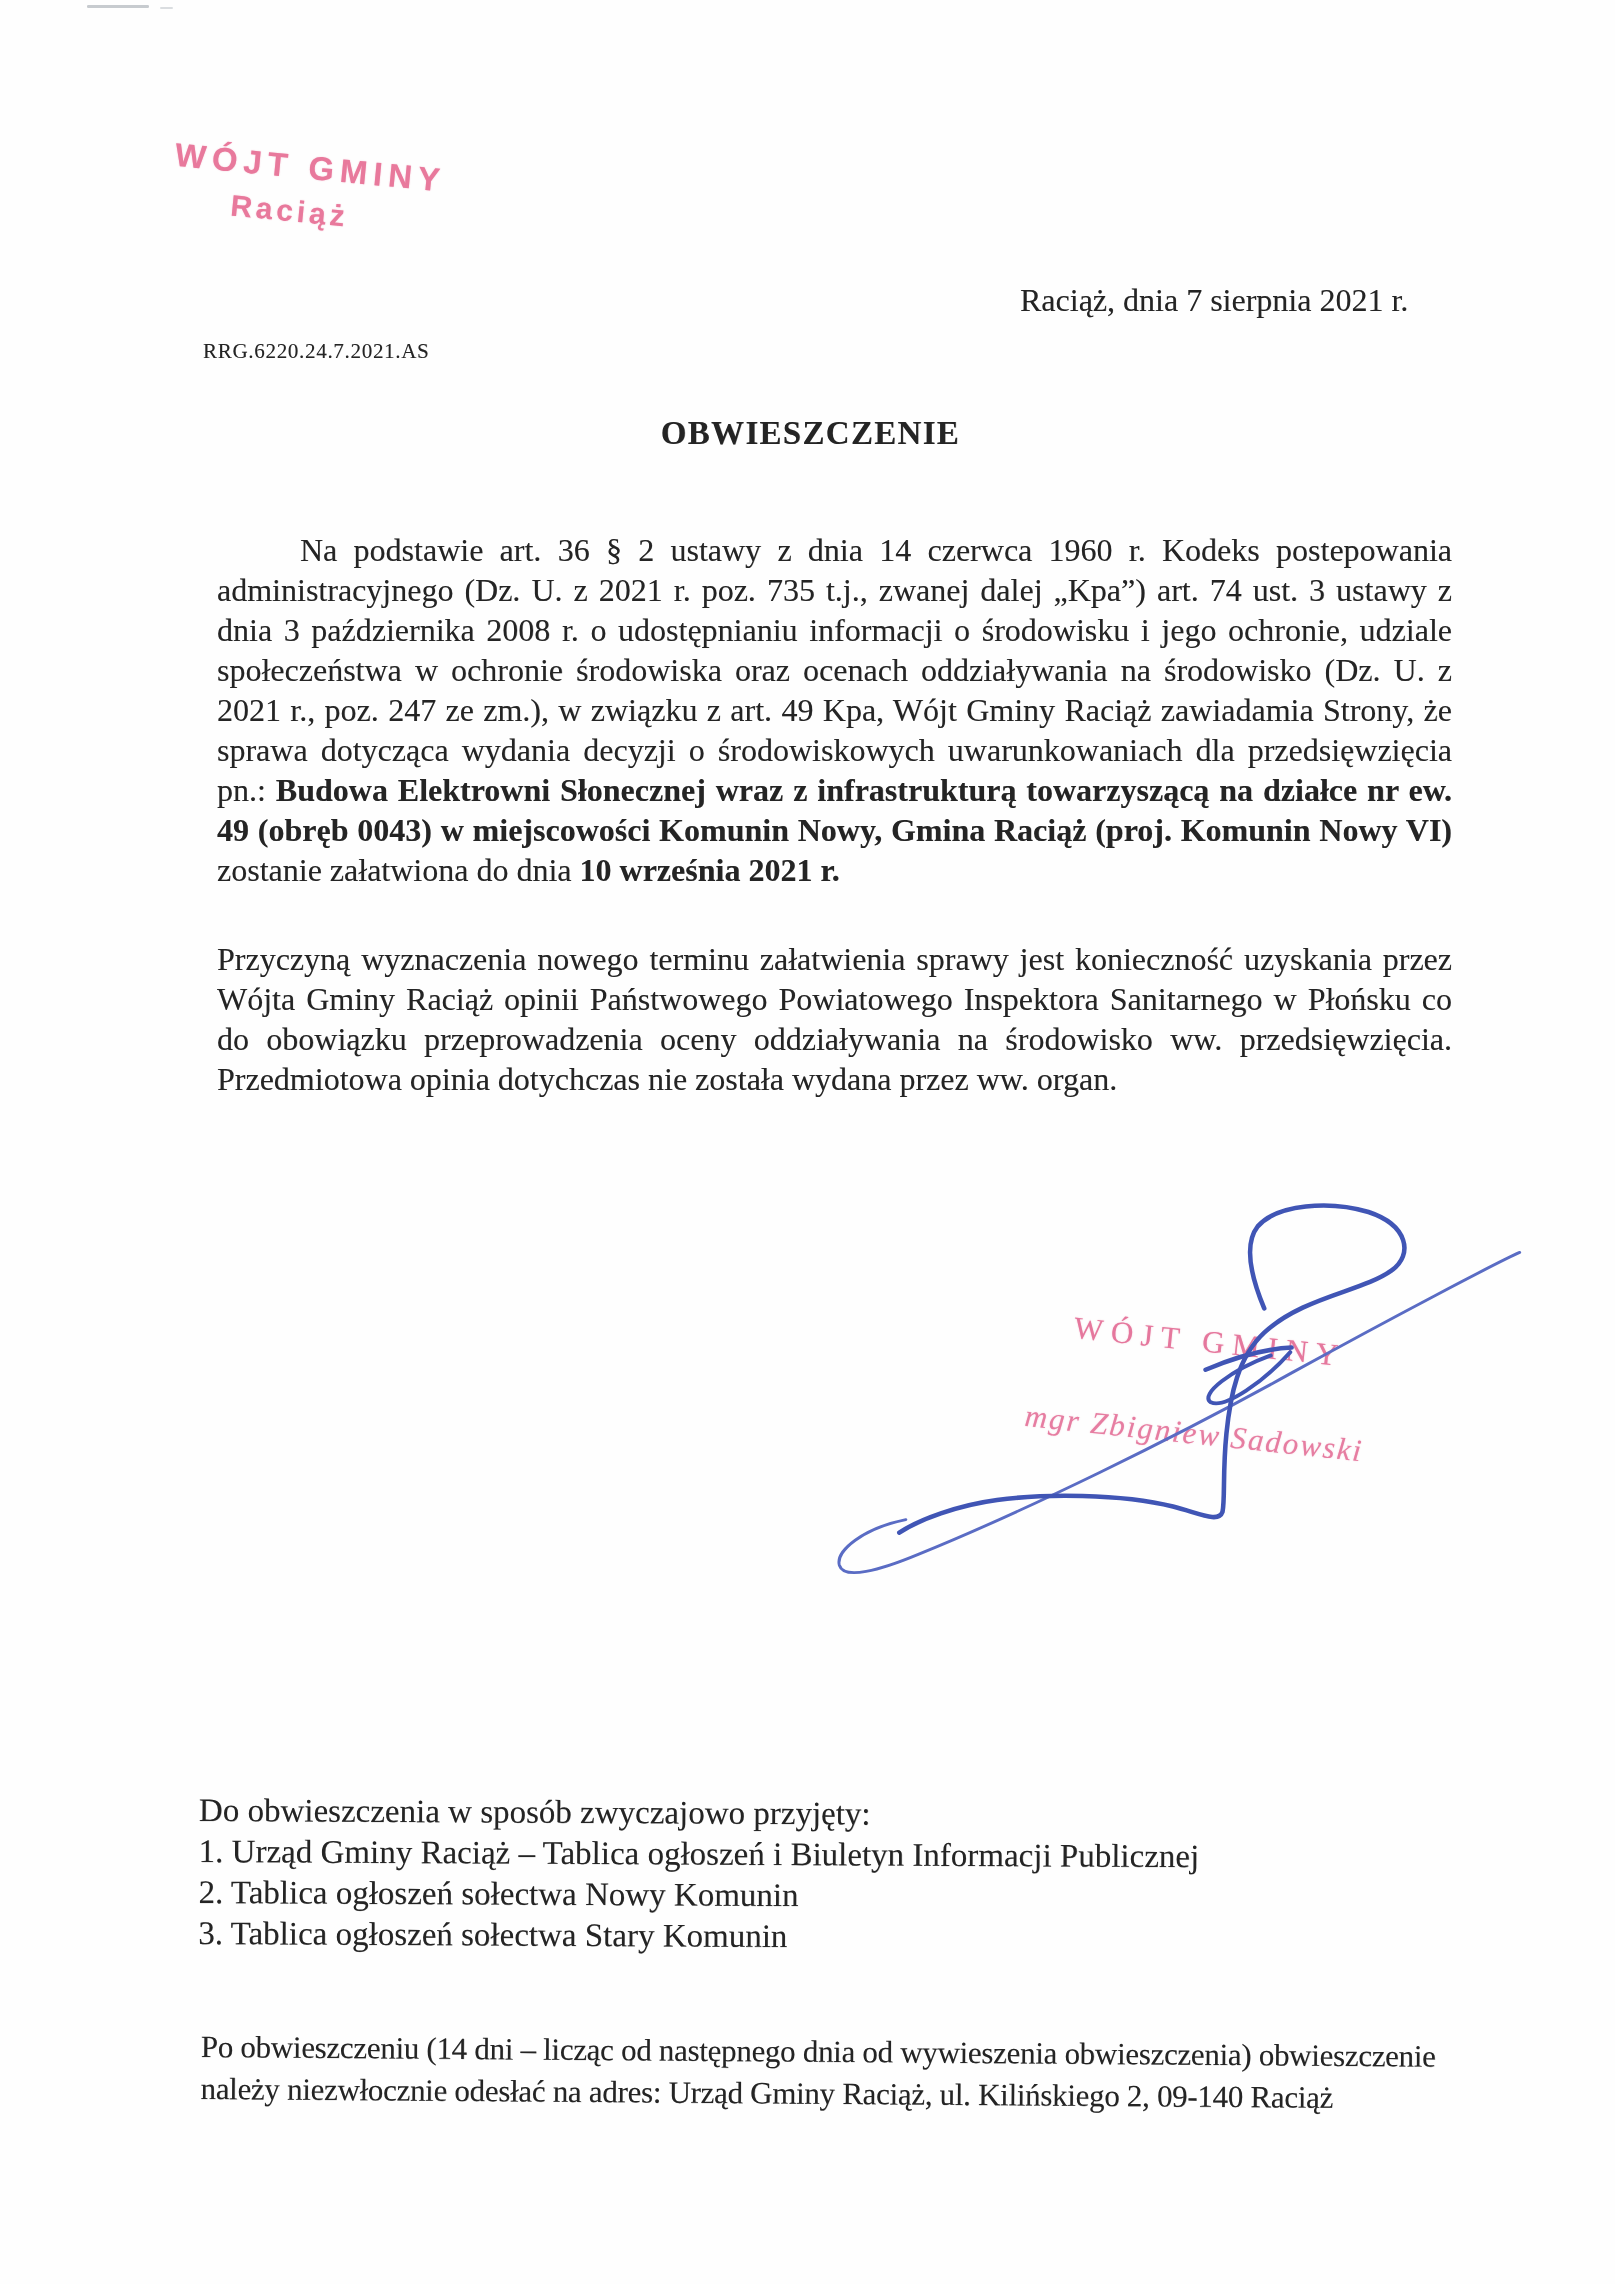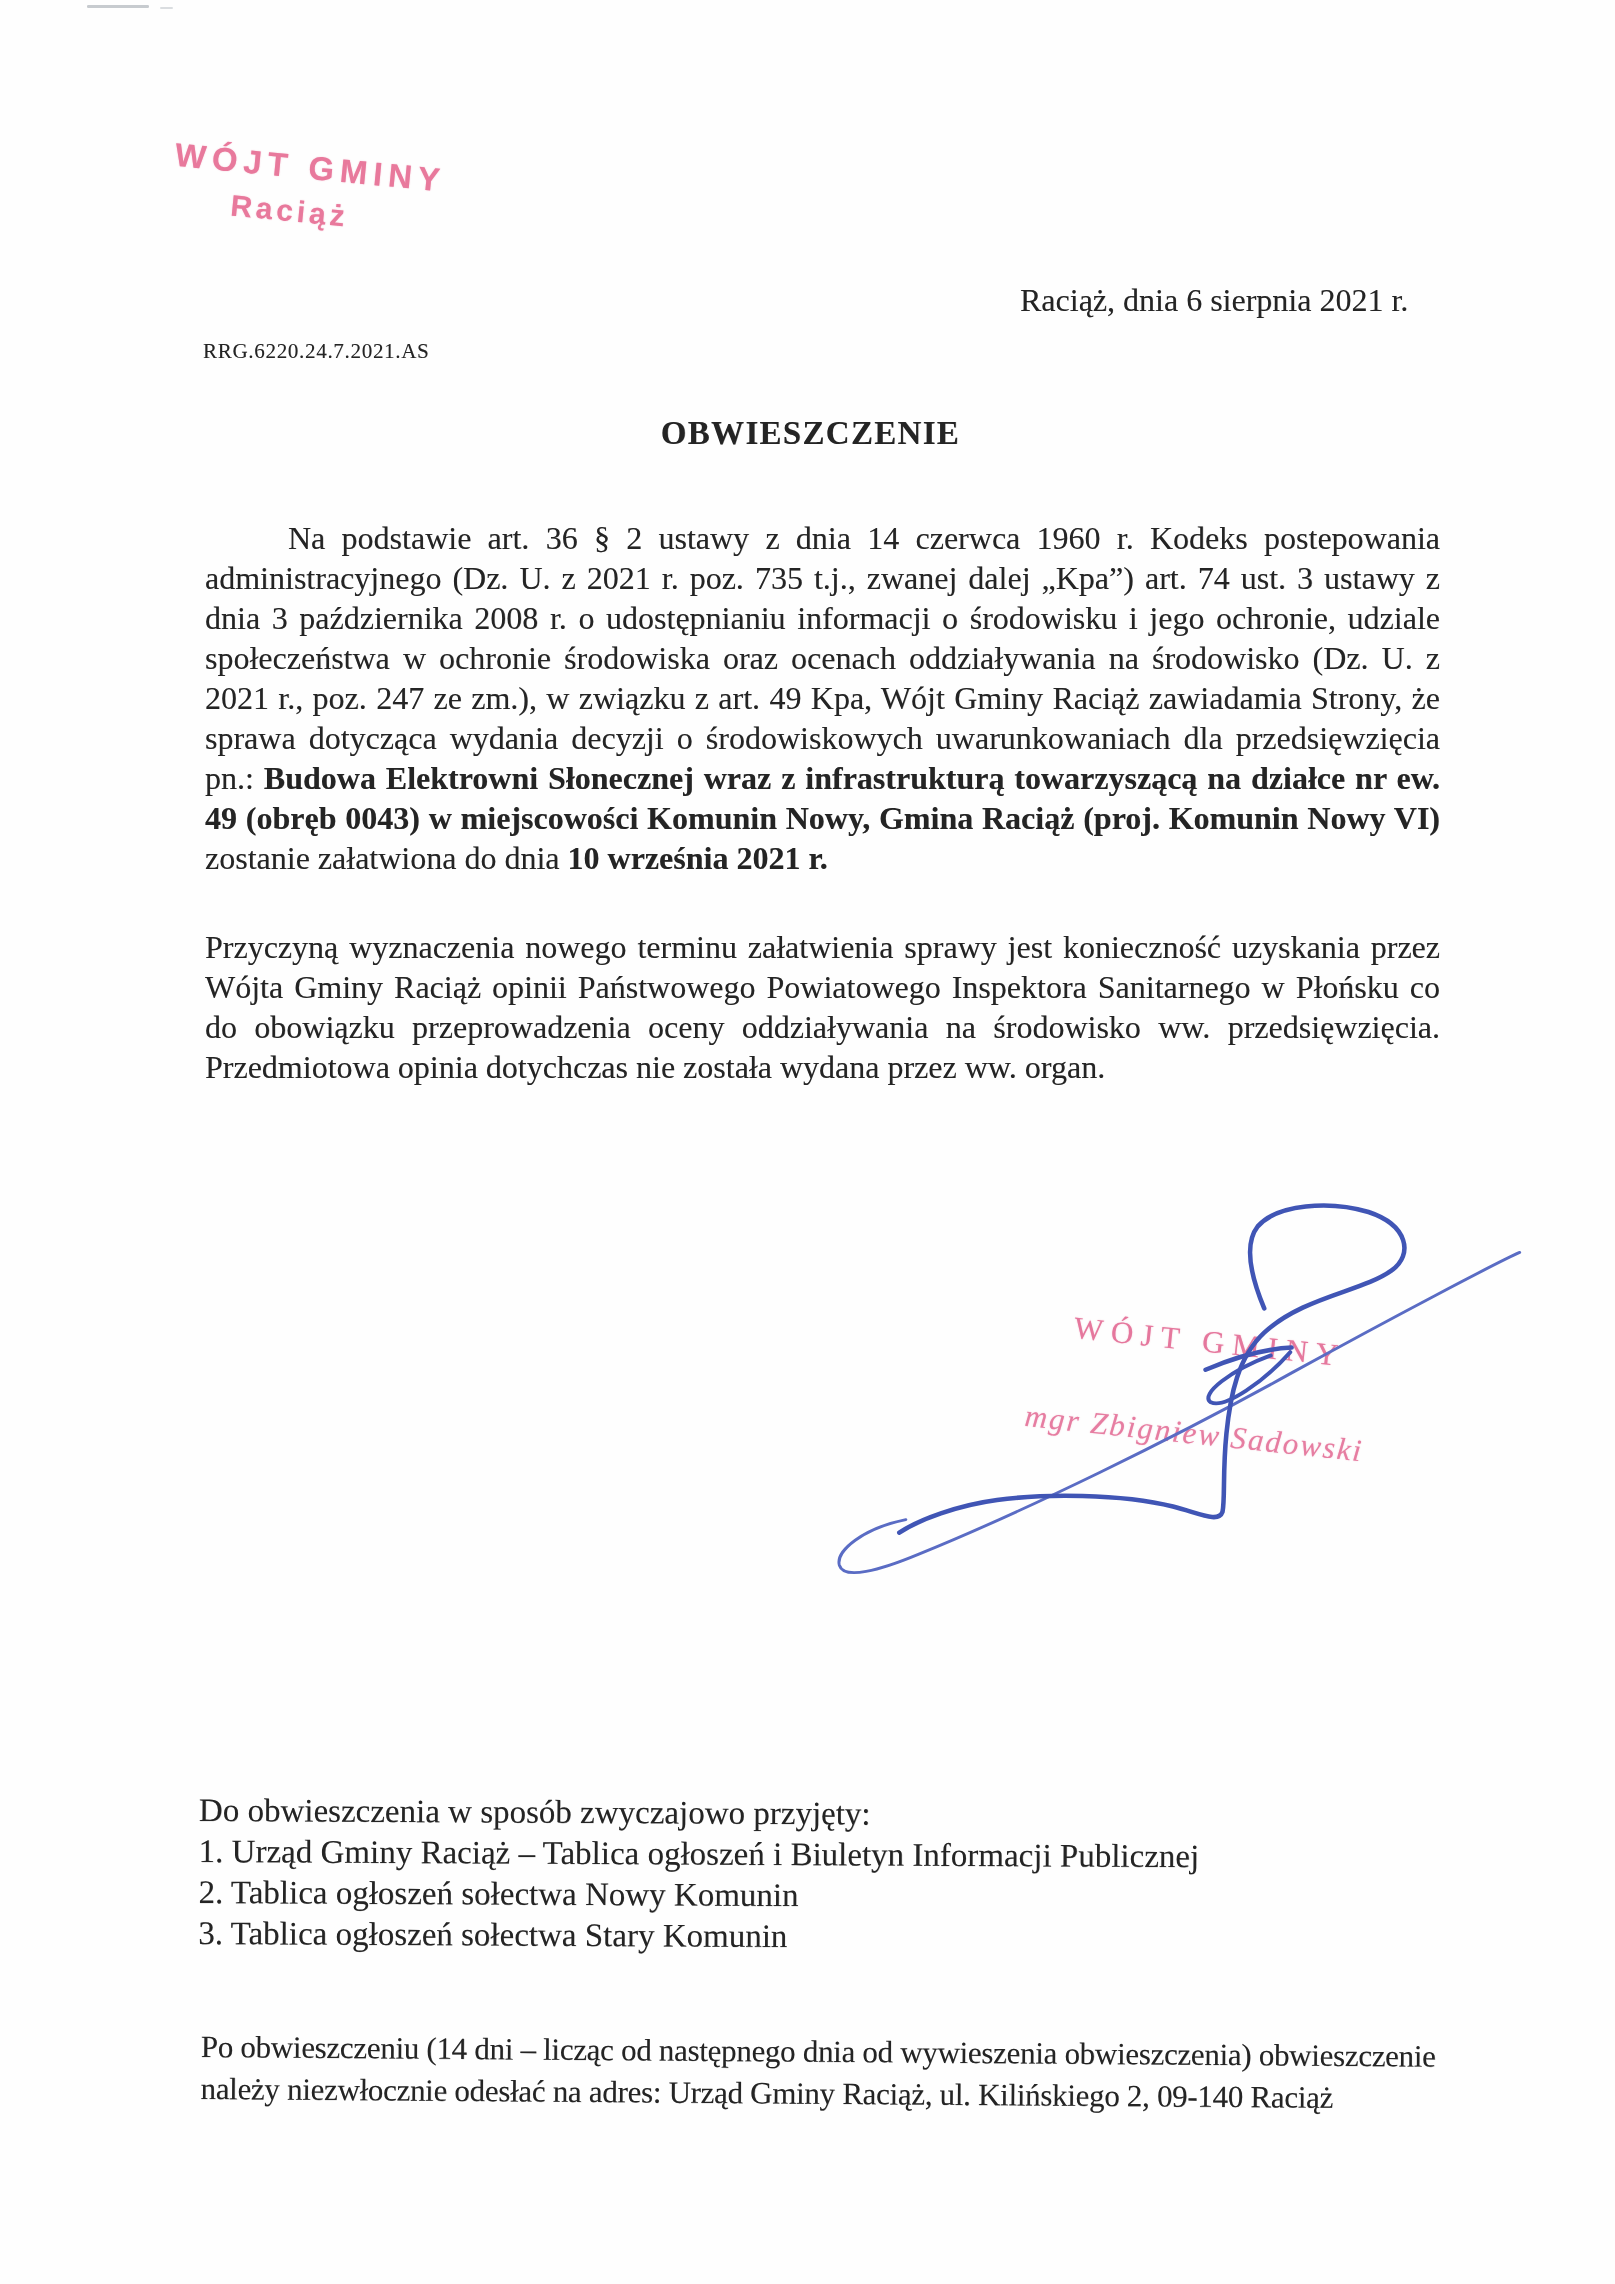"Raciąż, dnia 6 sierpnia 2021" div.date-line { text: 6 -> 7 }
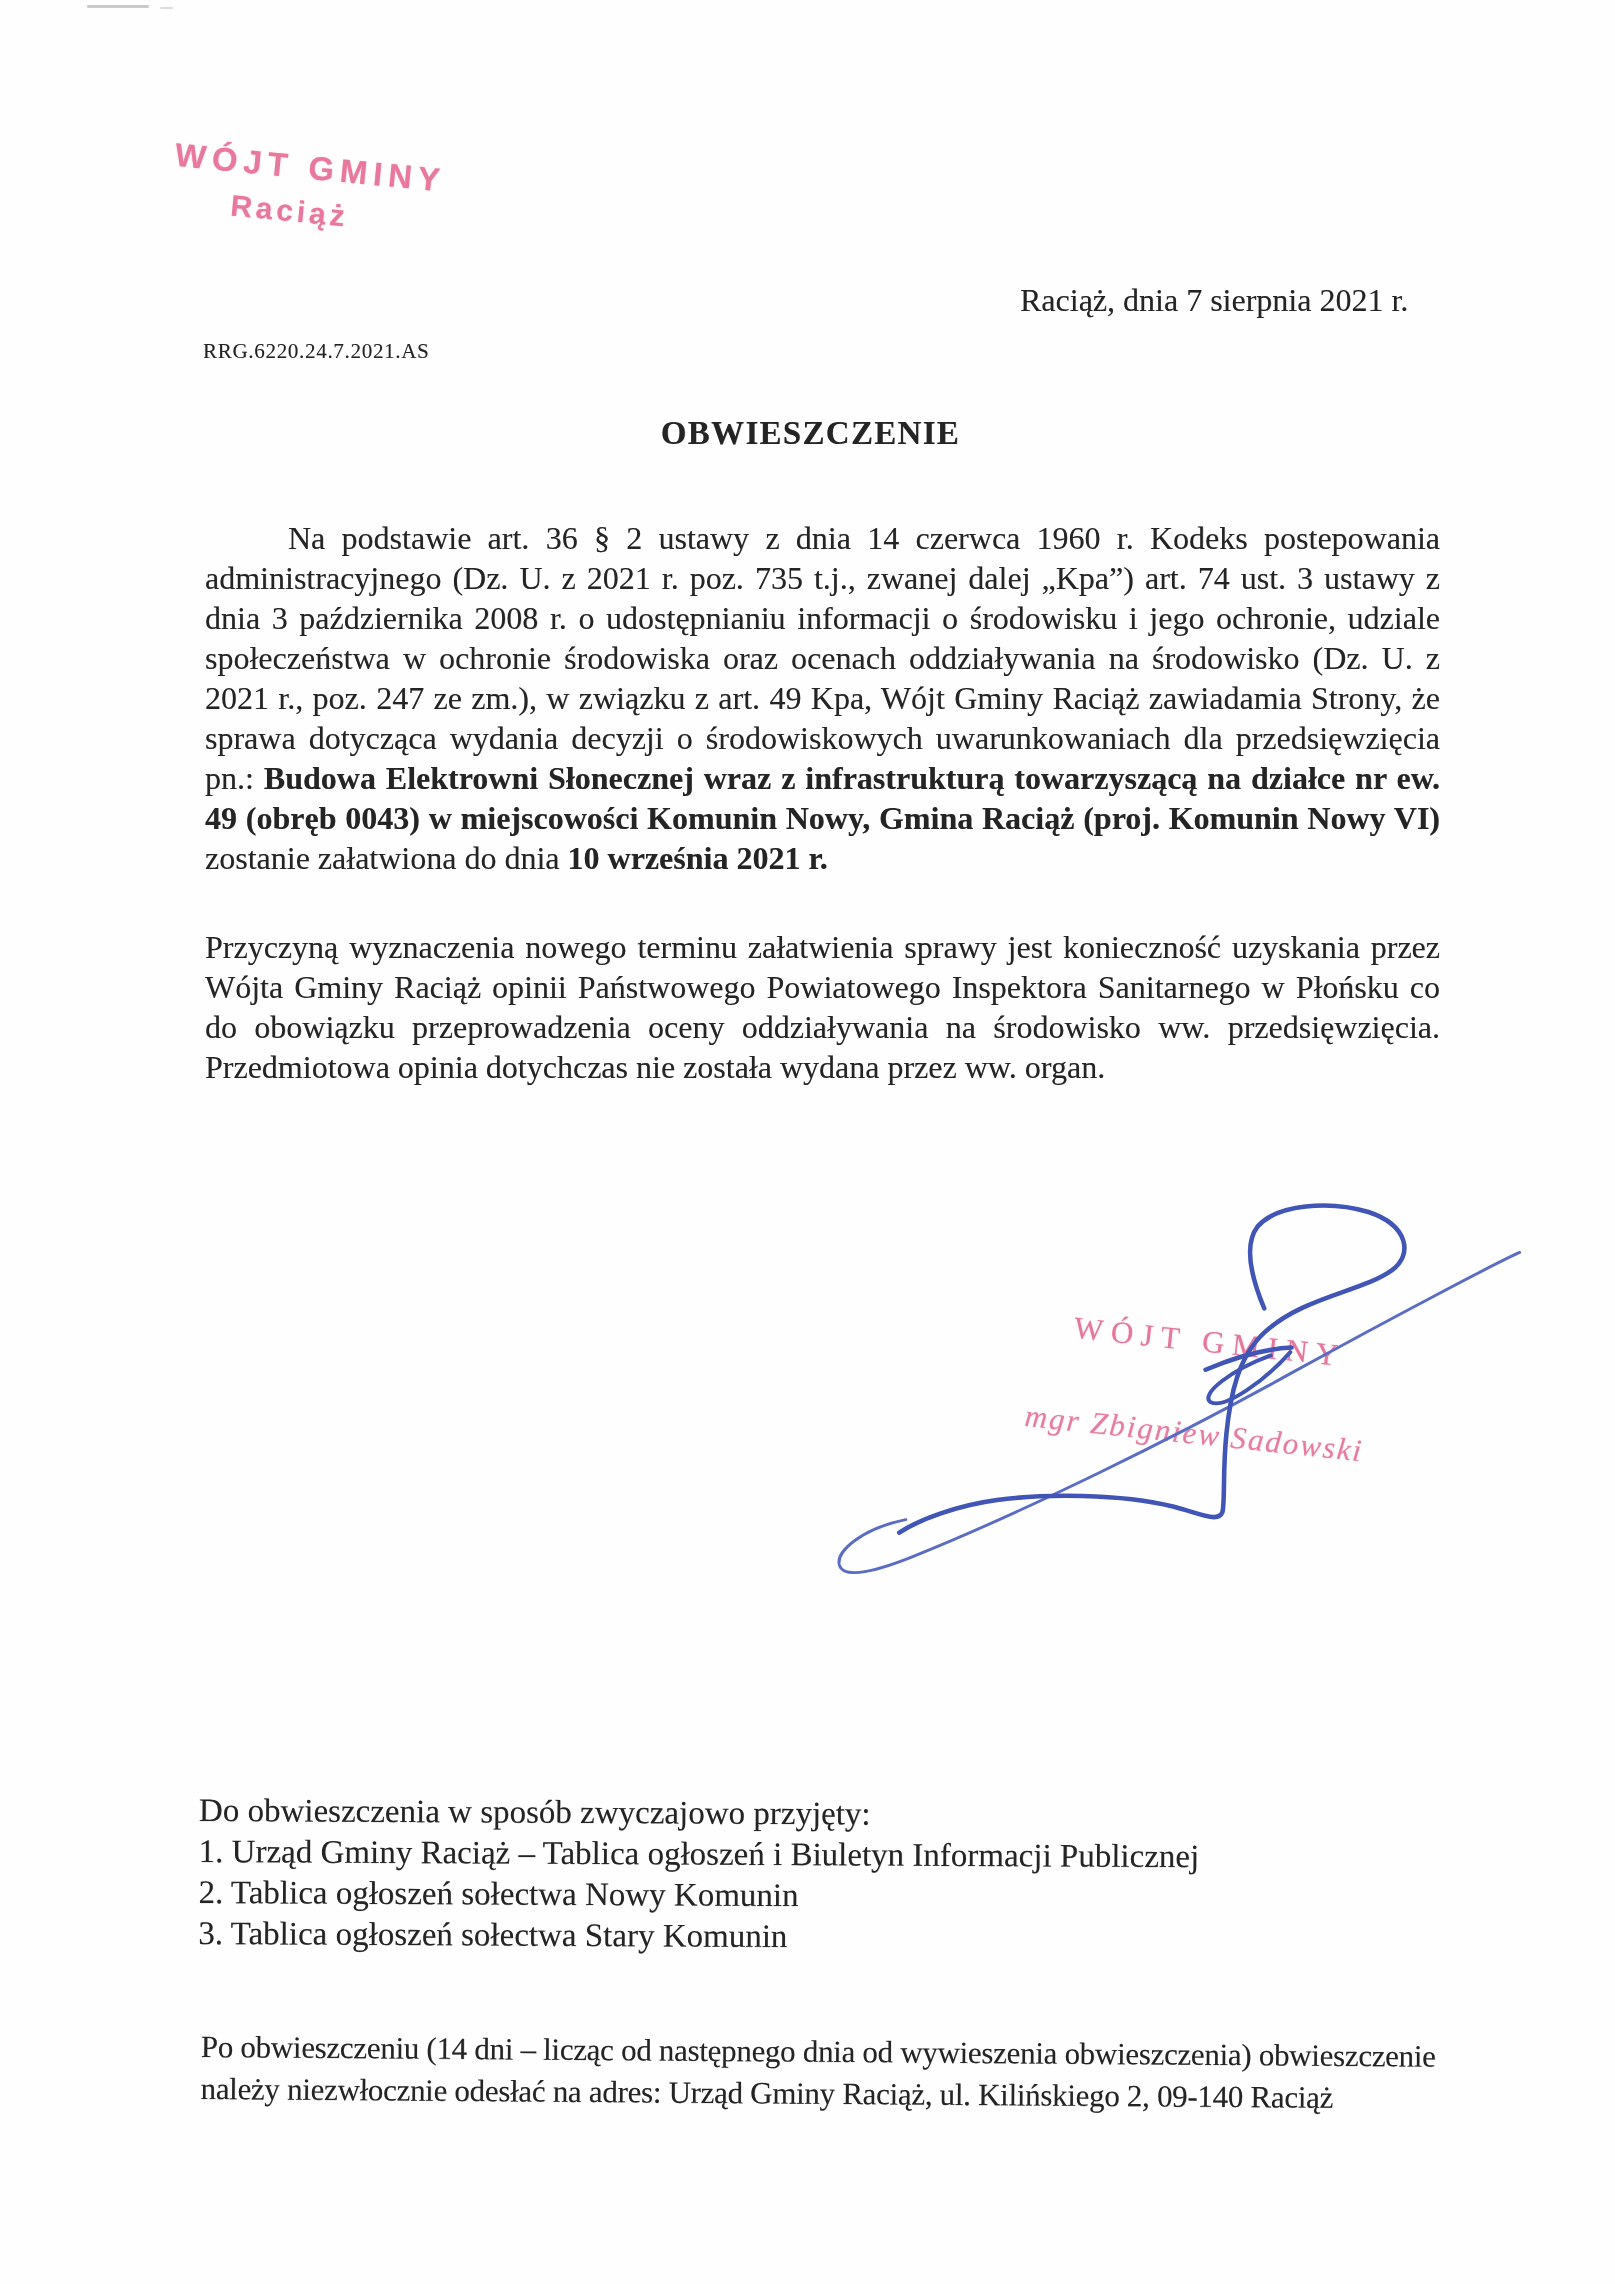"Na podstawie art. 36 §" .para { margin: 0 -> 12px }
